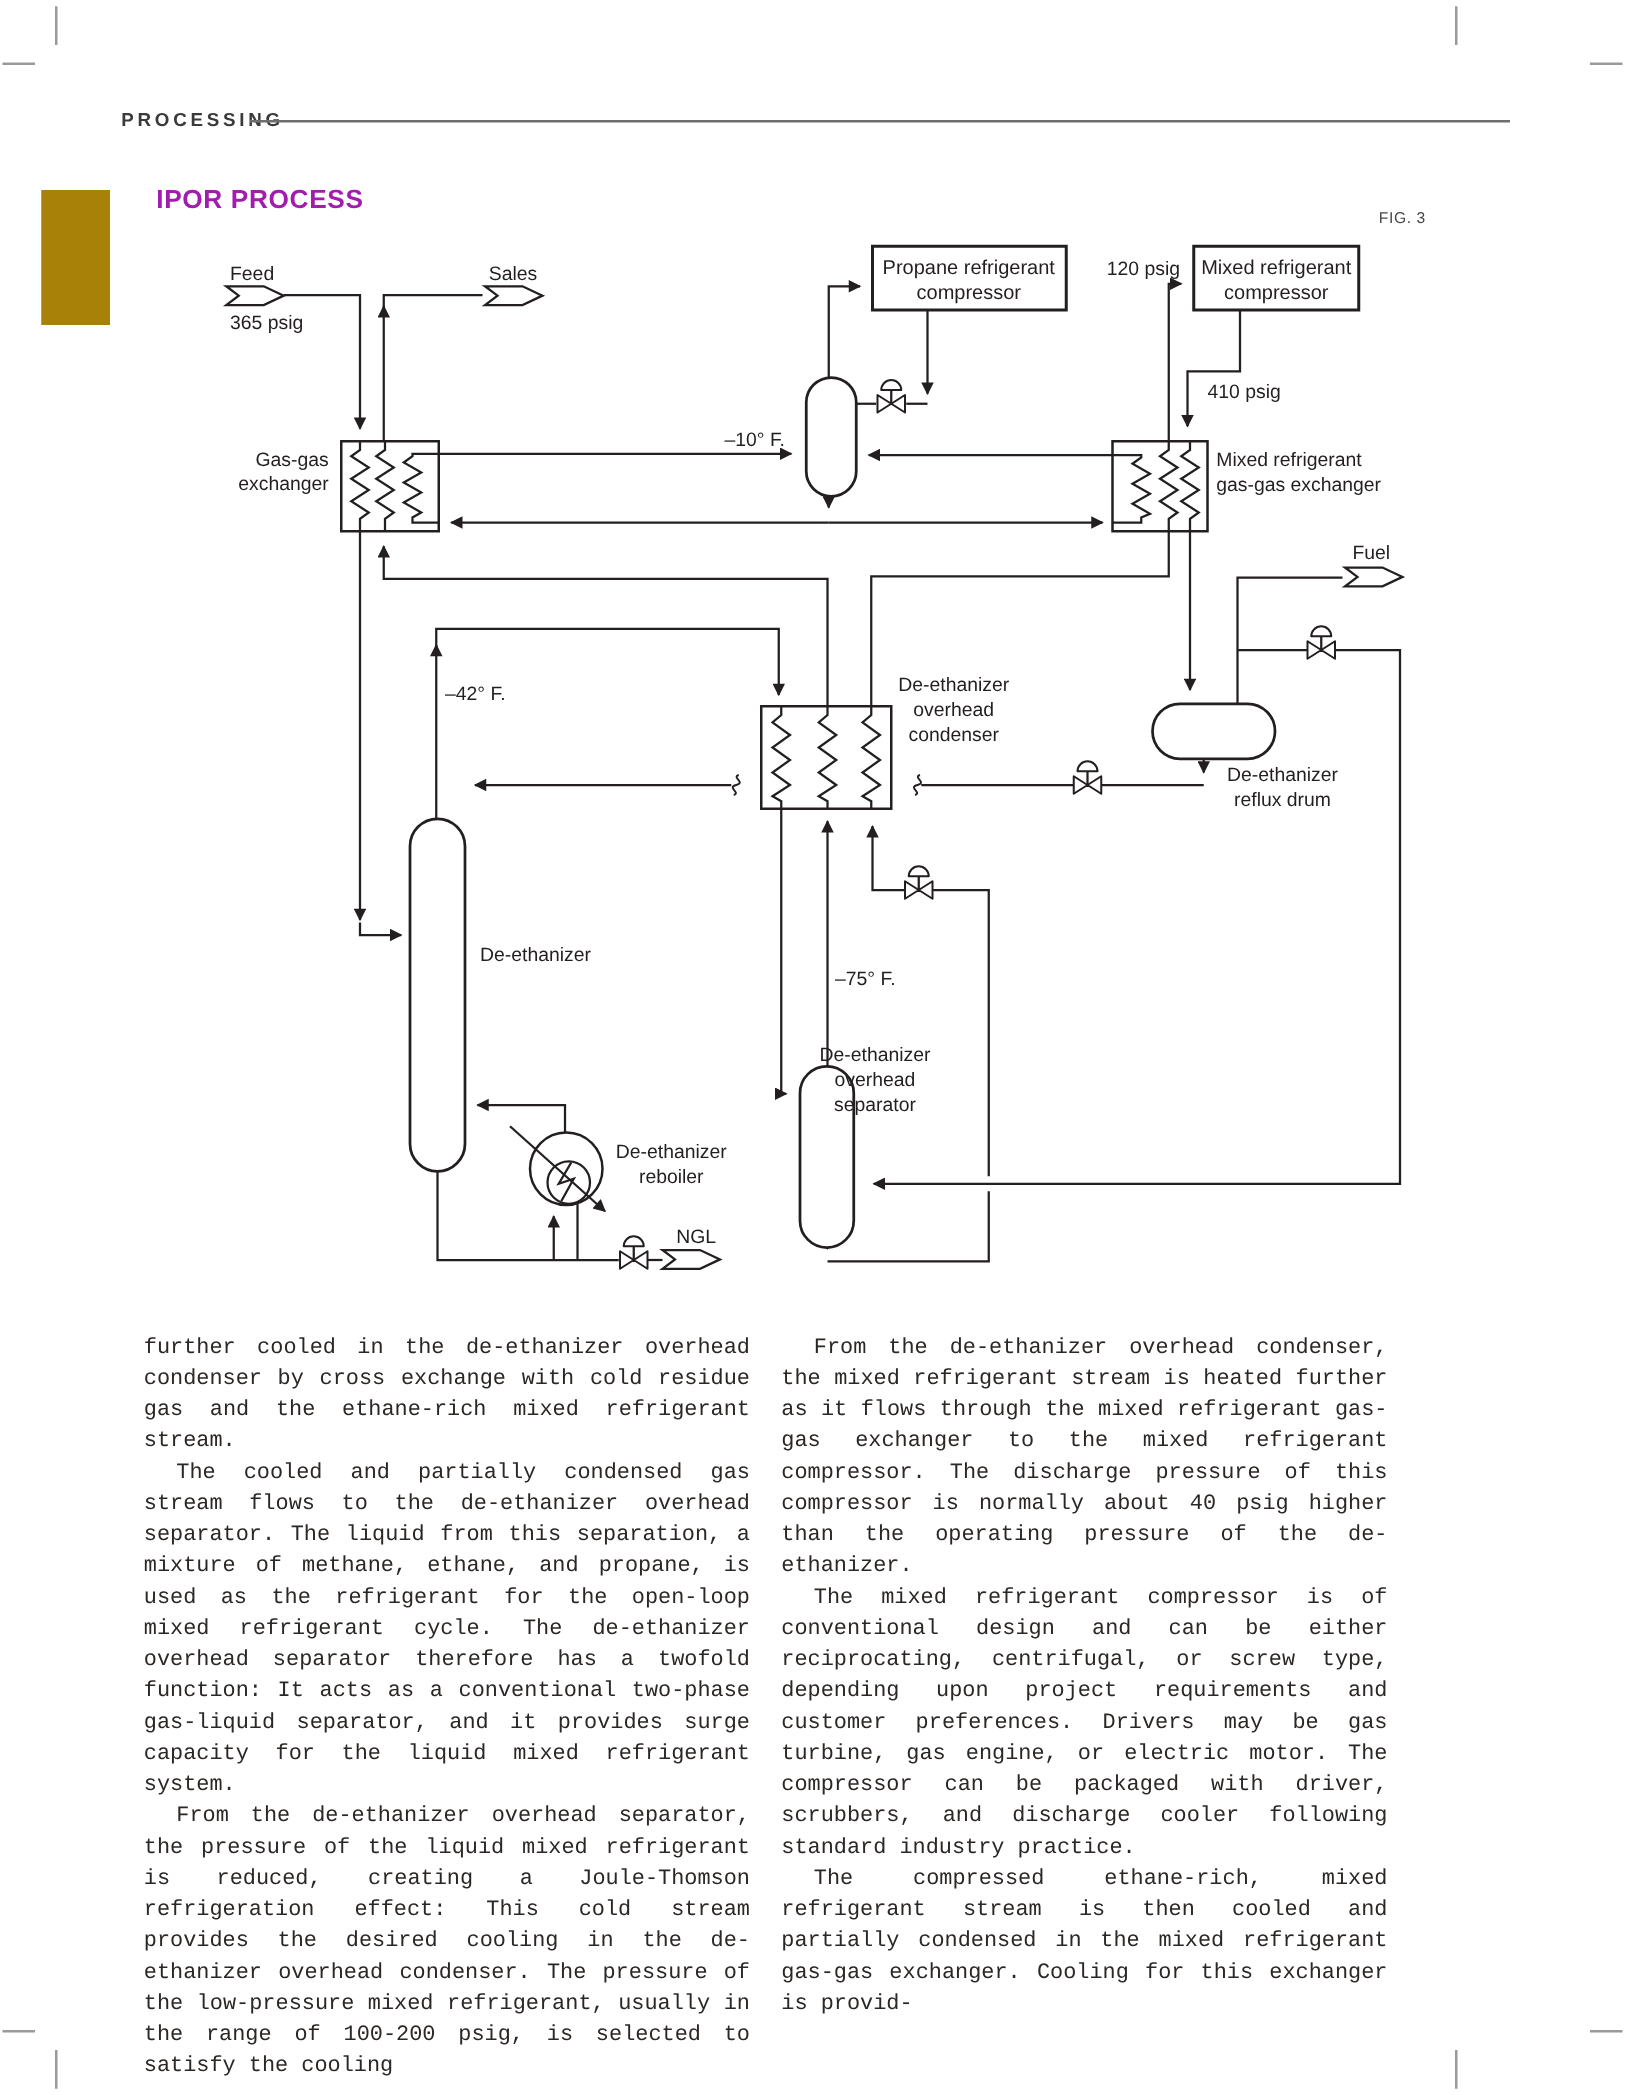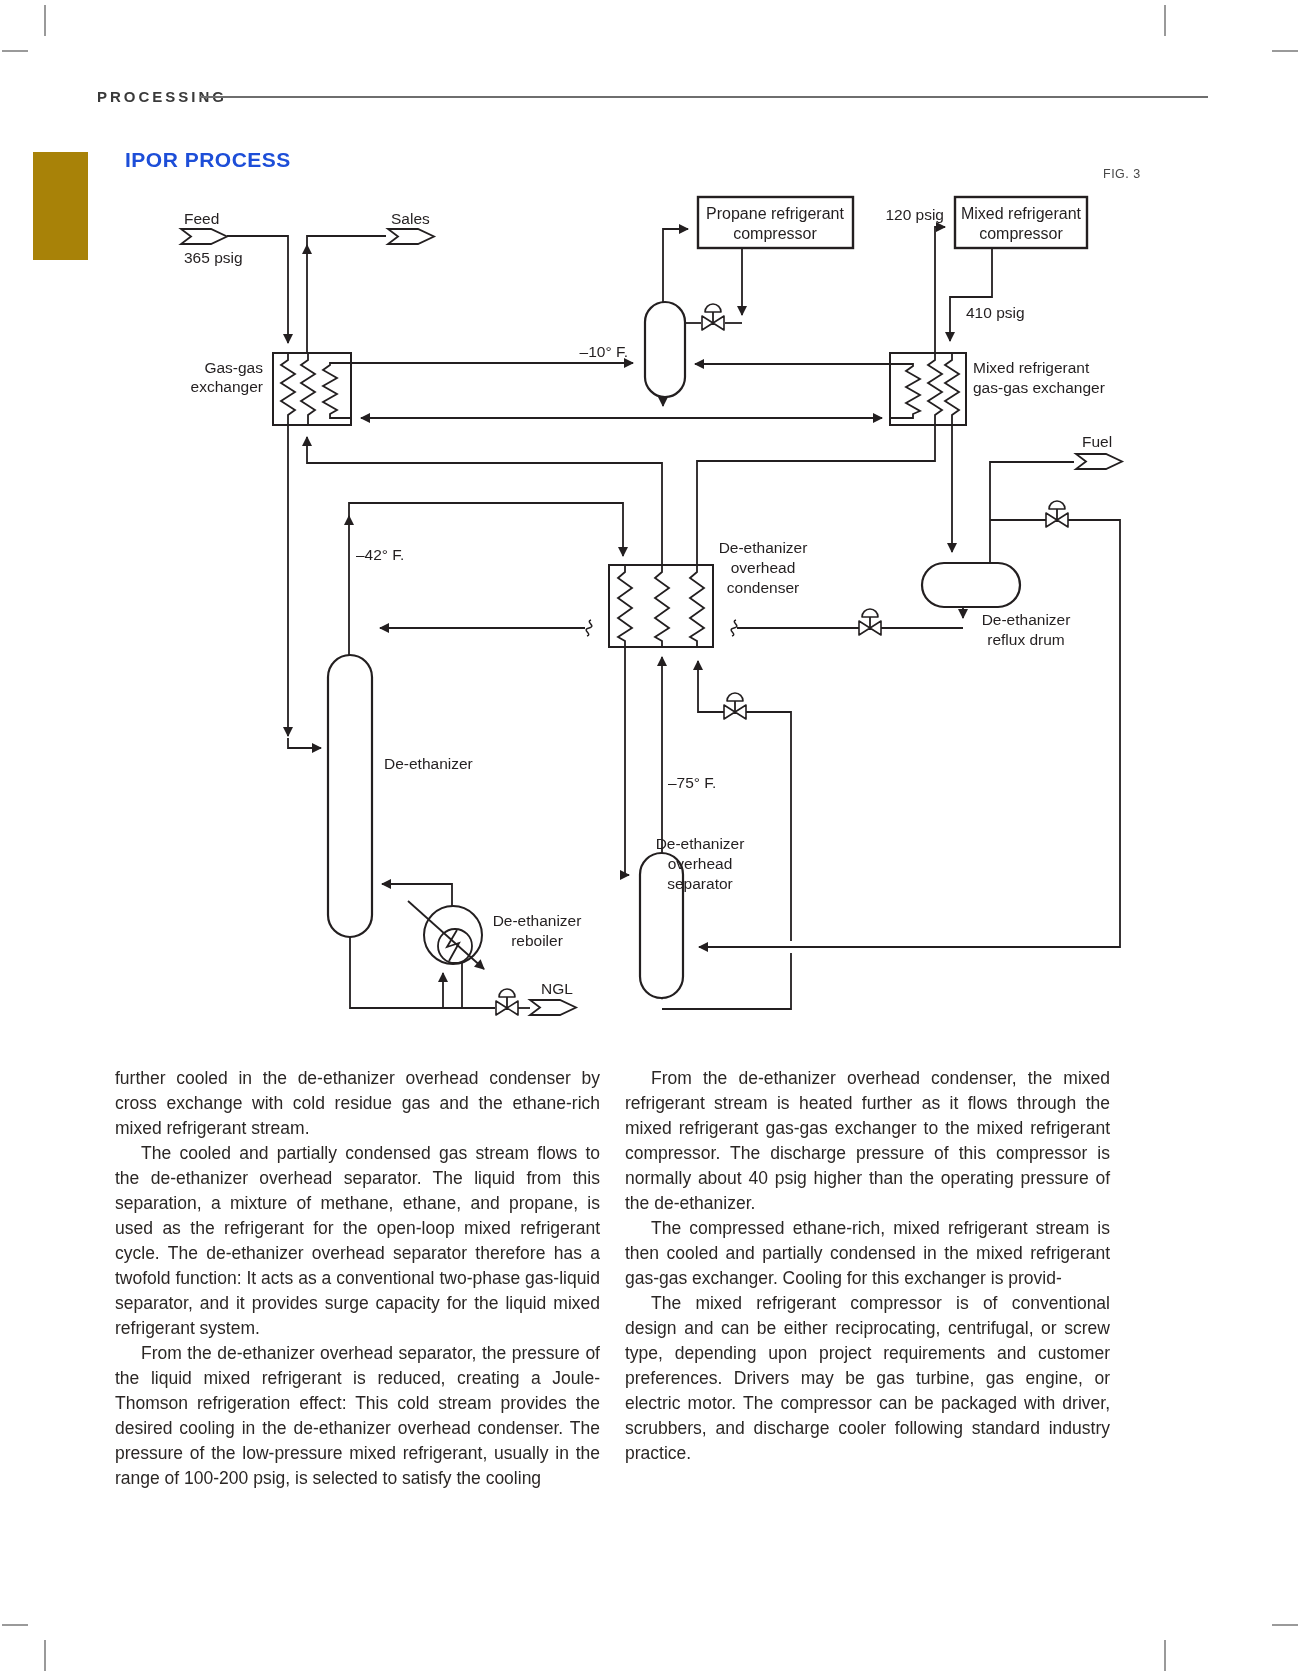"IPOR PROCESS" .fig-title { color: #1d4ed8 -> #a21caf }
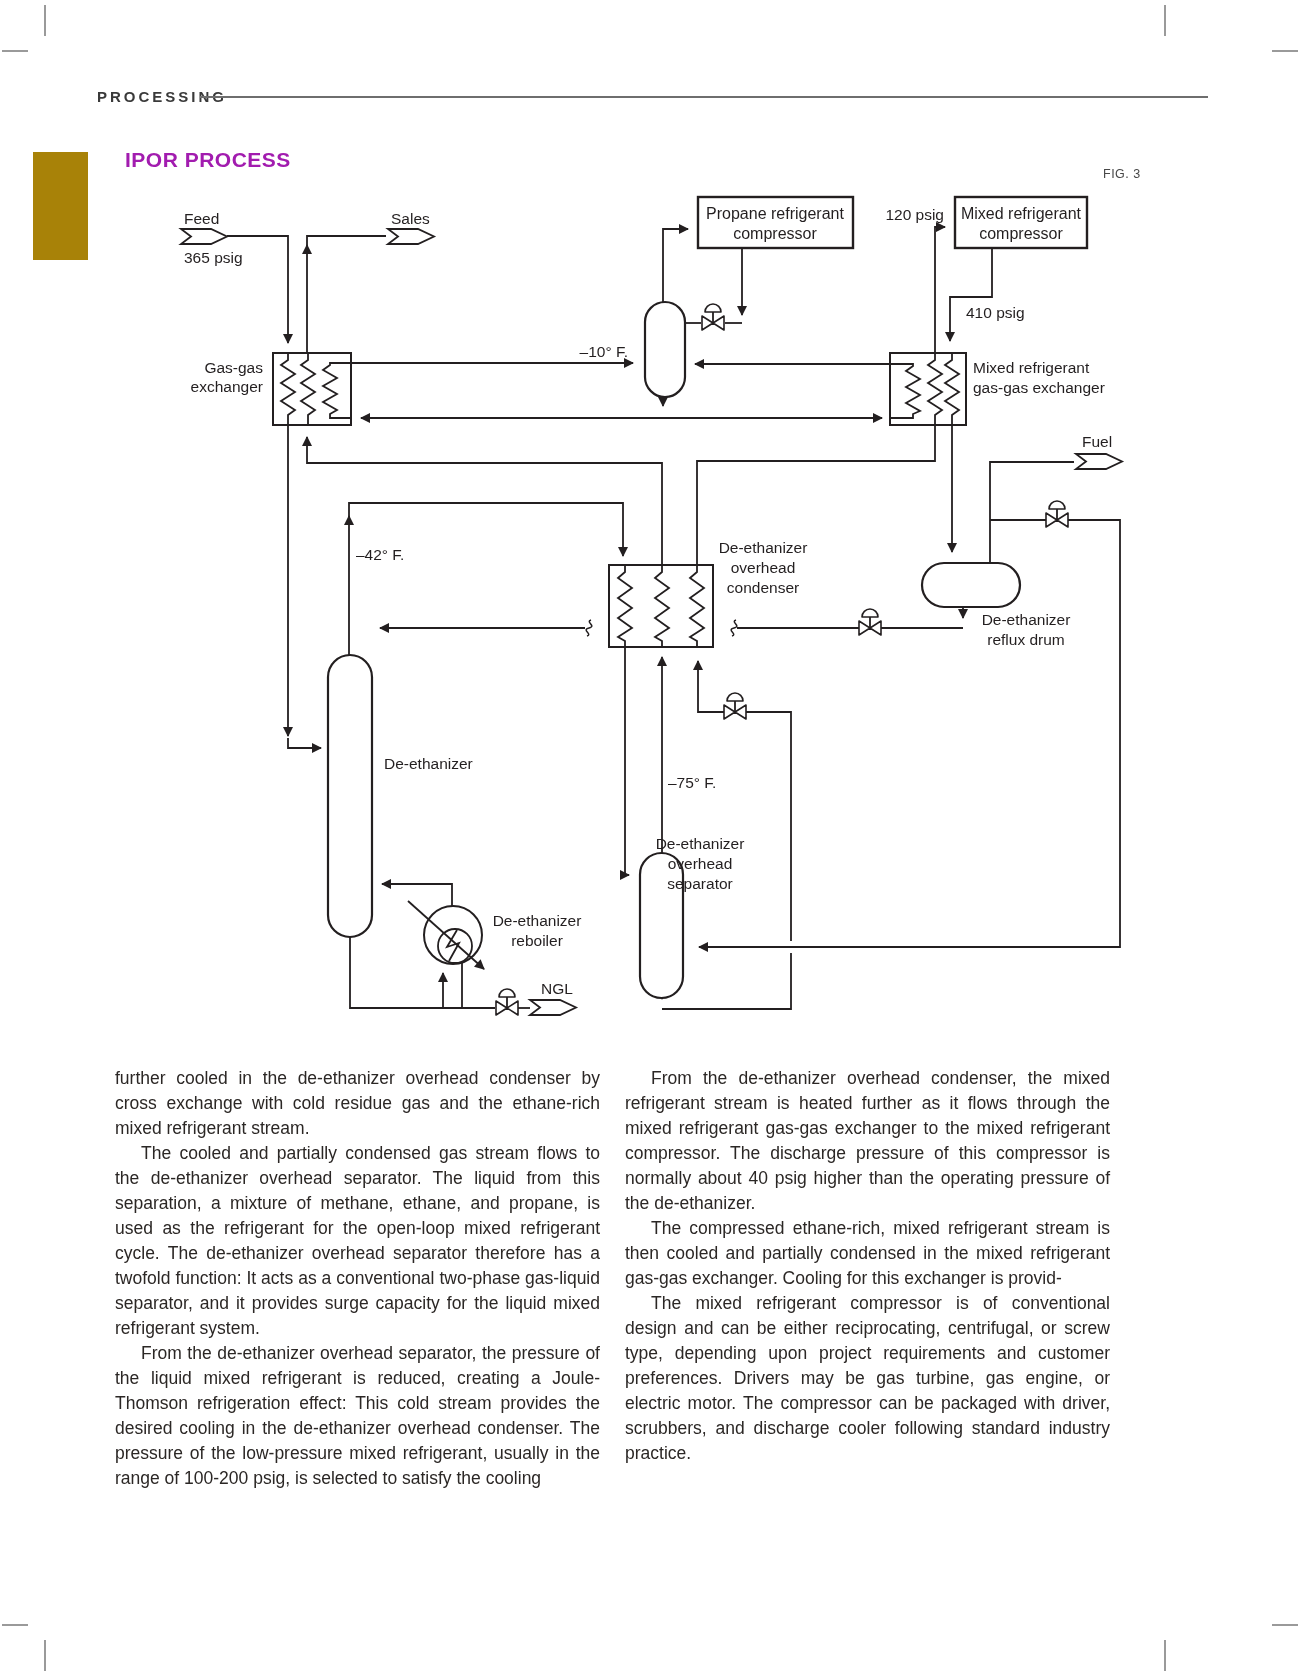"further cooled in the de-ethanizer" .article { font-family: Liberation Sans, sans-serif -> Liberation Mono, monospace }
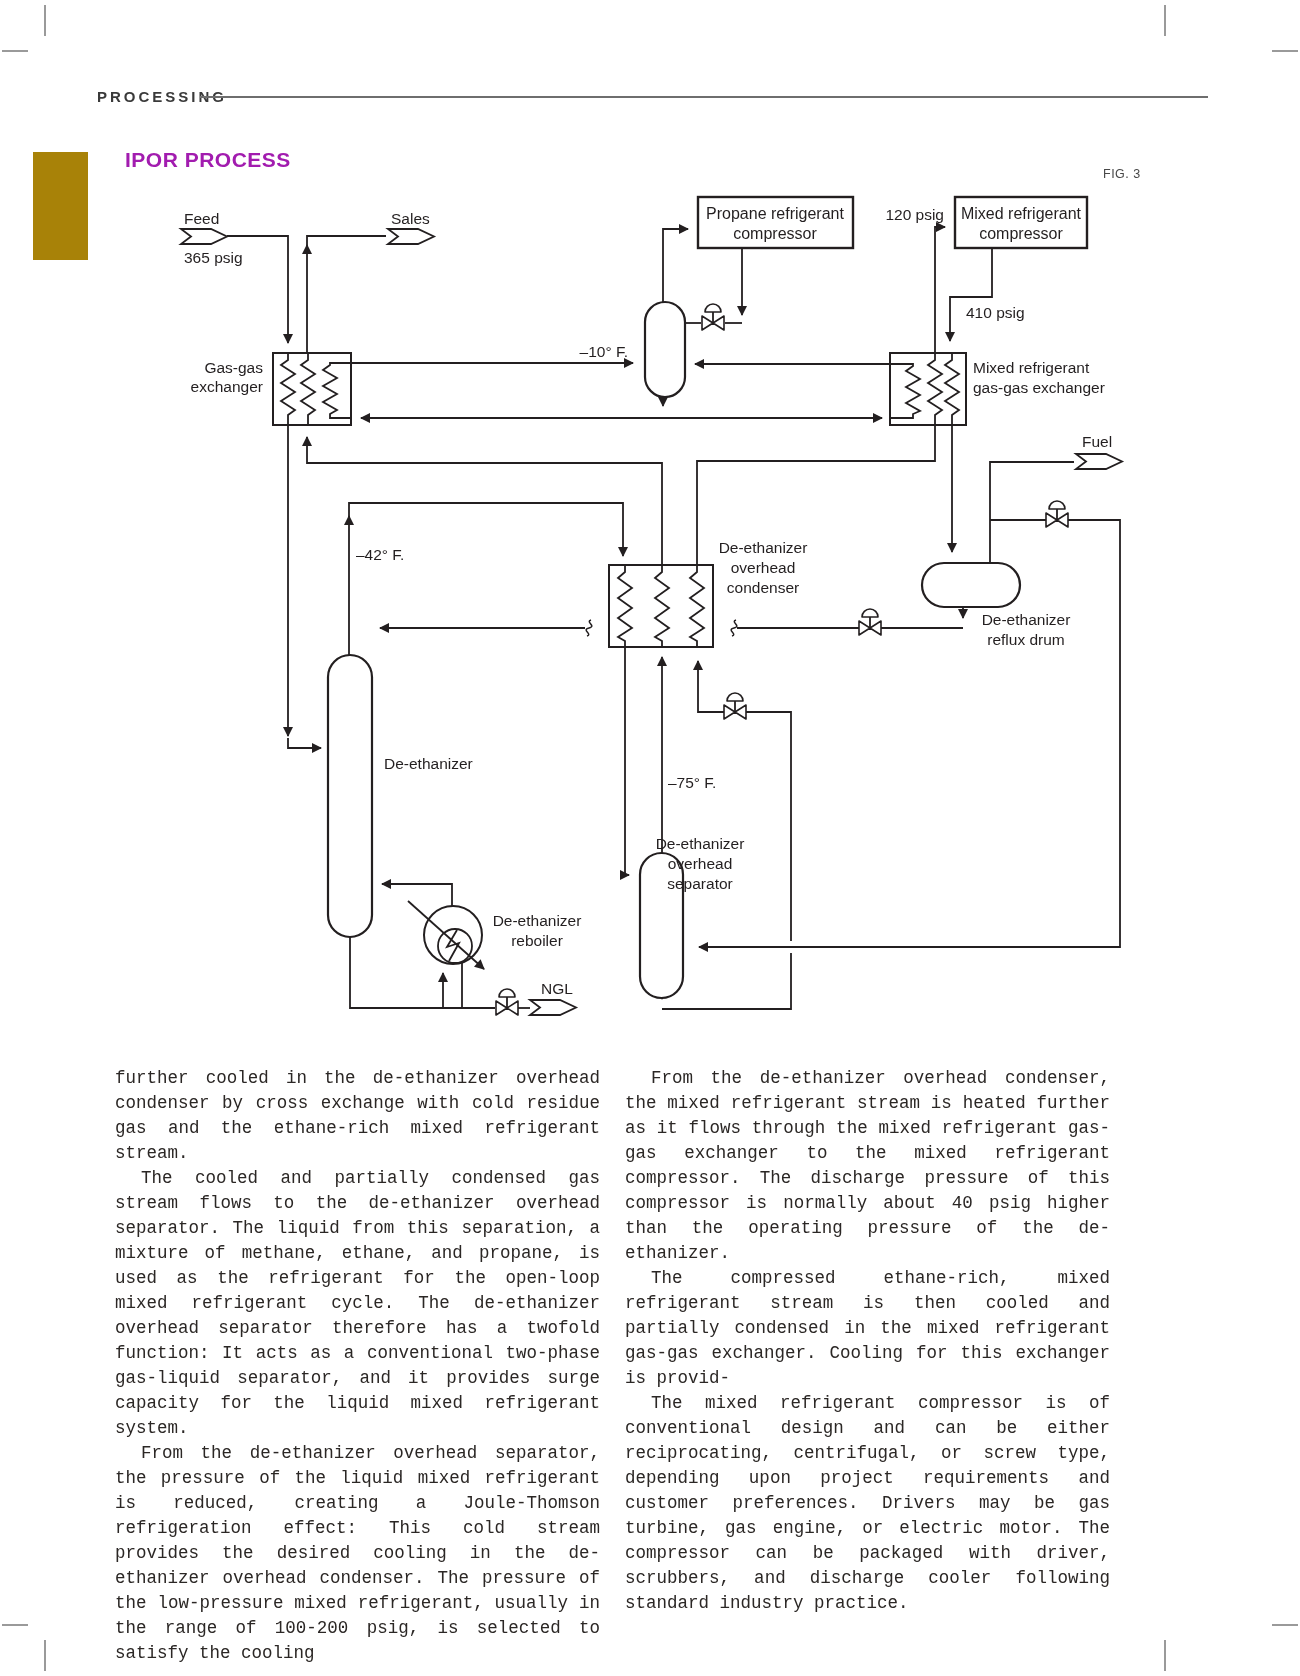"The compressed ethane-rich, mixed" p.ind { order: before "The mixed refrigerant compressor is" -> after "The mixed refrigerant compressor is" }
